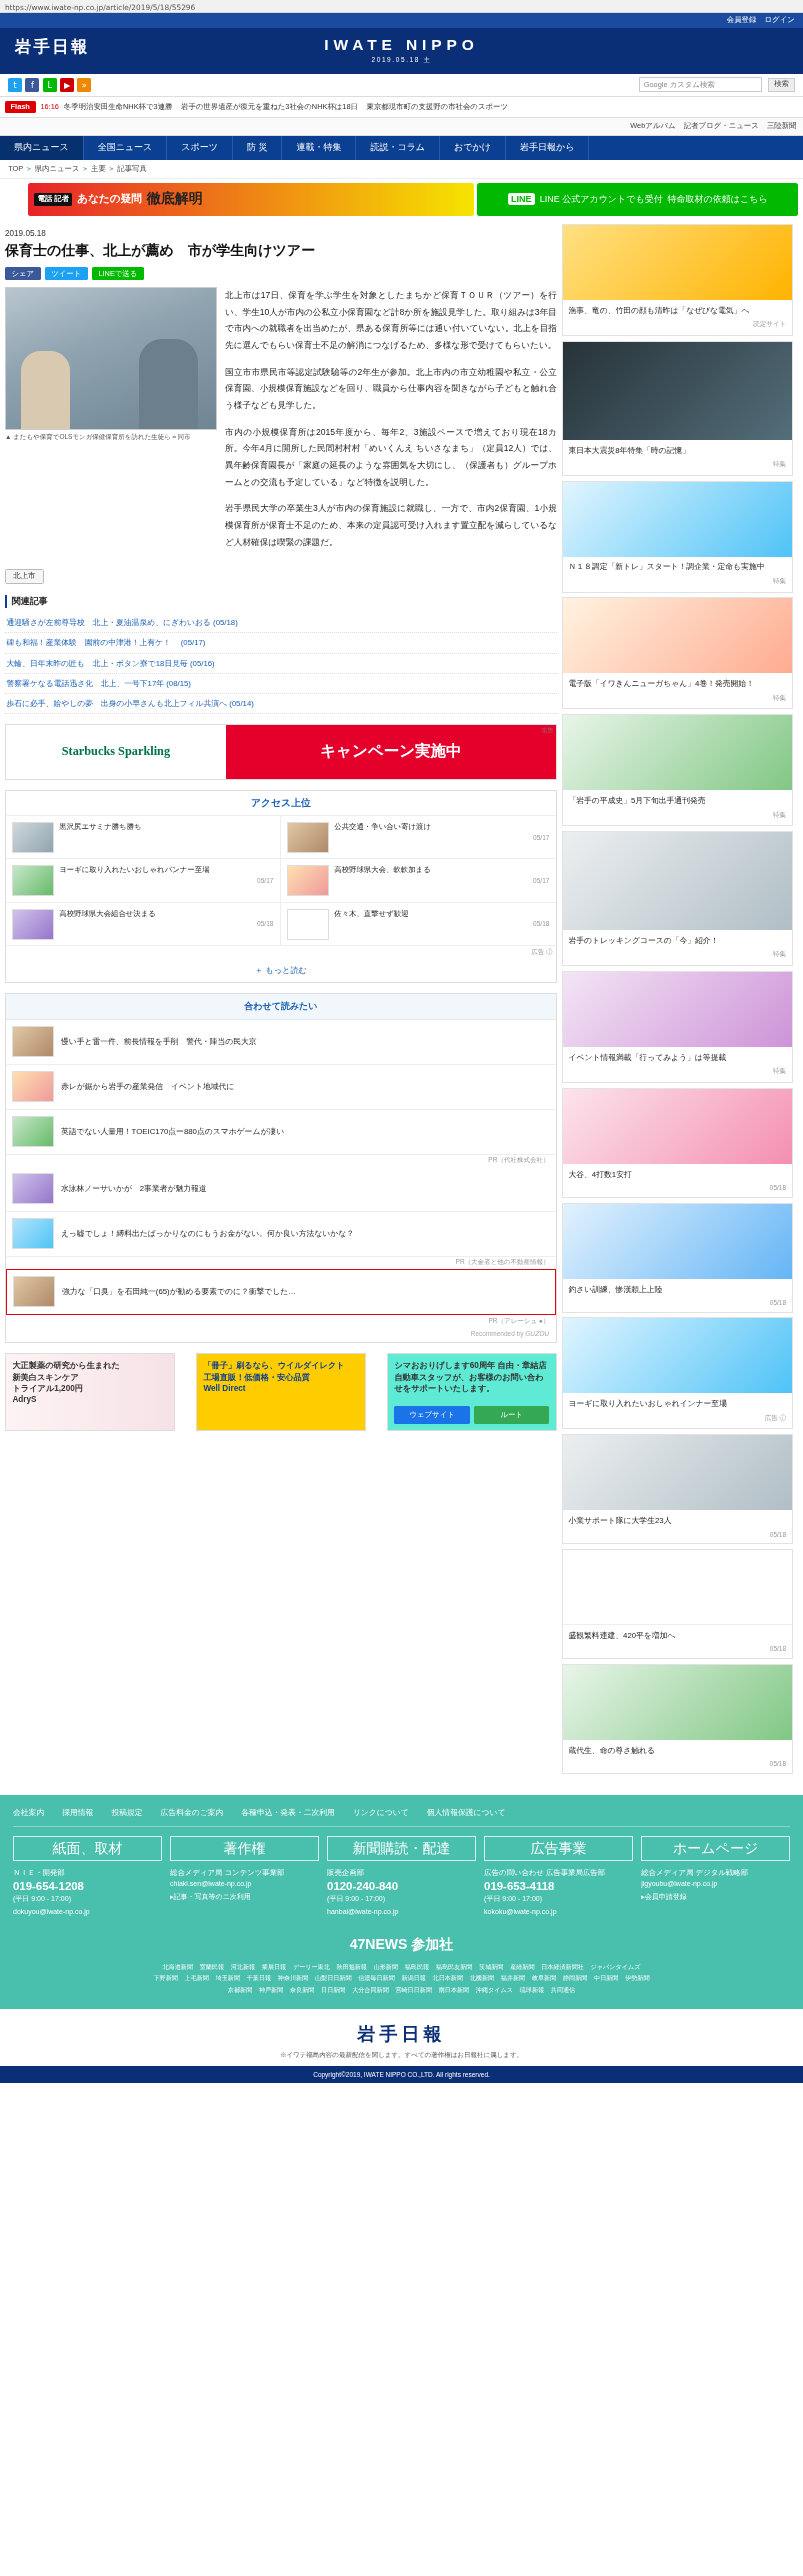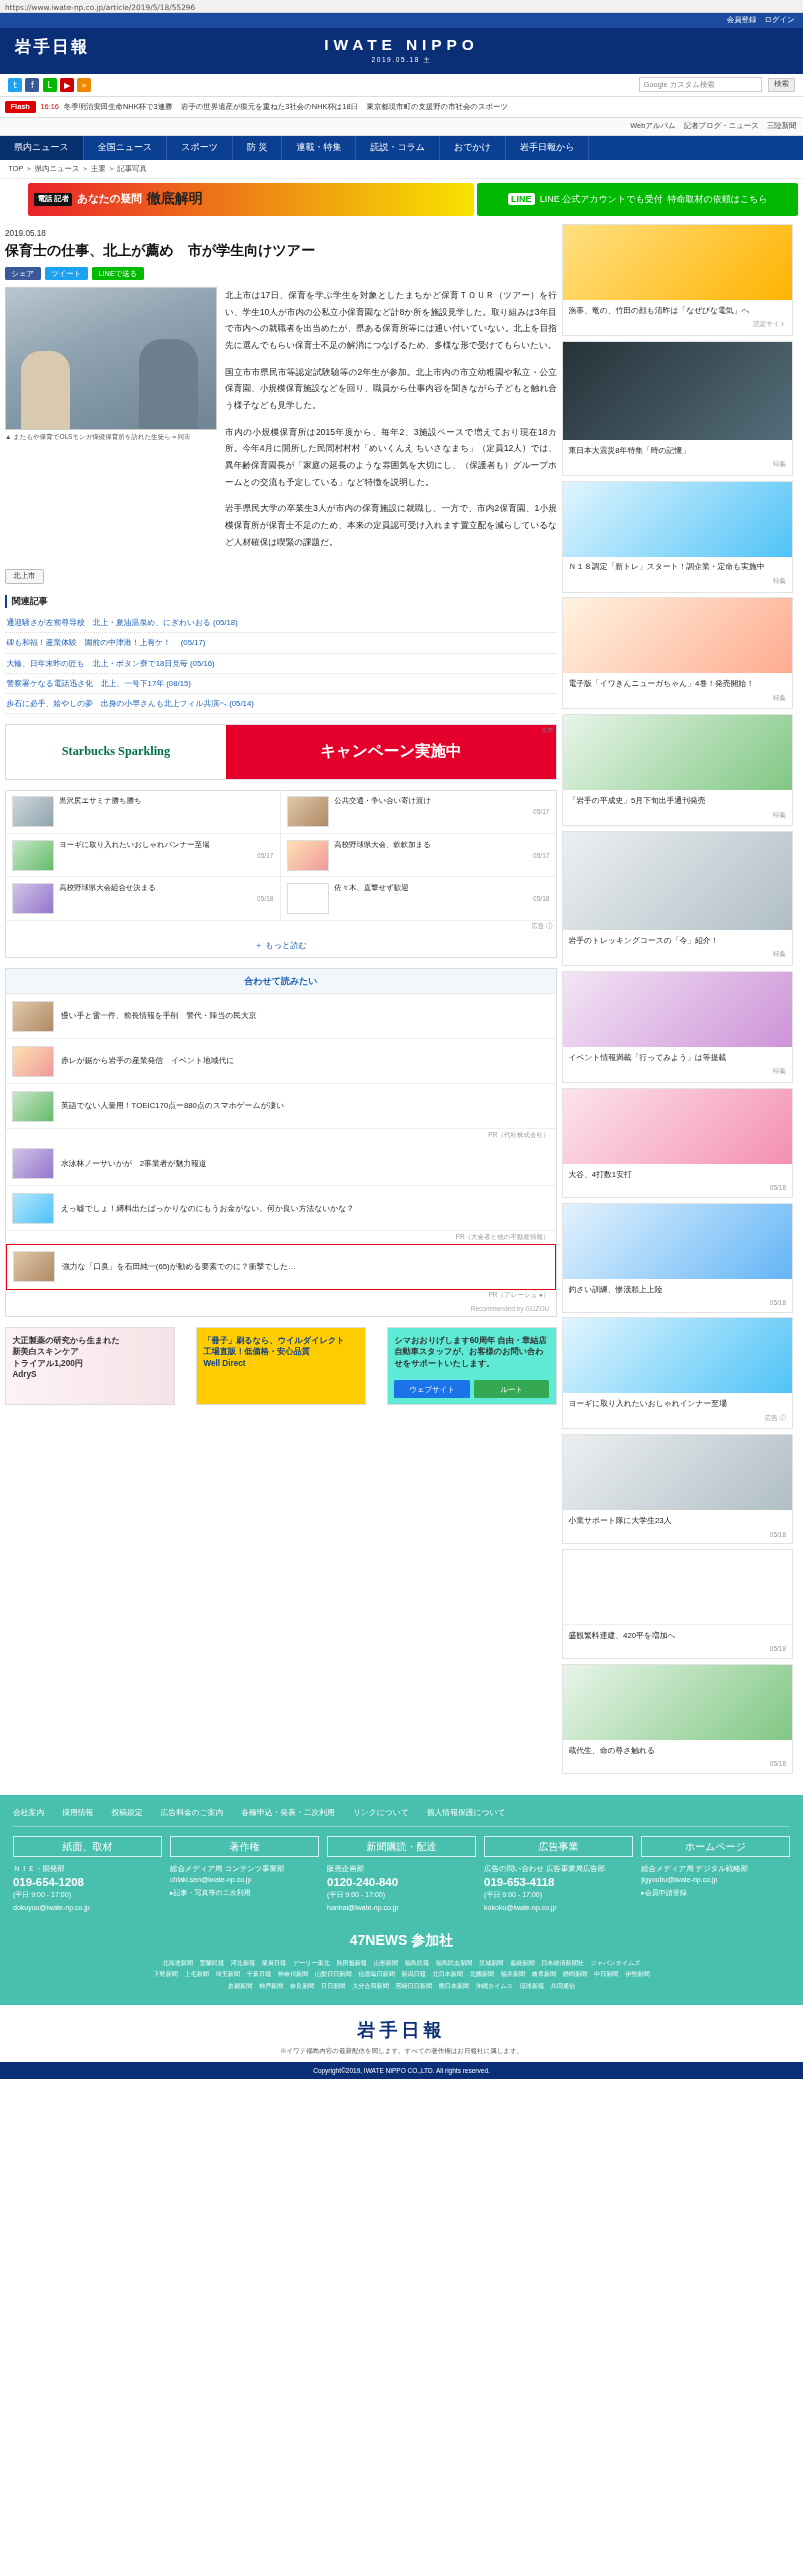"アクセス上位" div.panel-h { html: none -> <div>アクセス上位</div> }
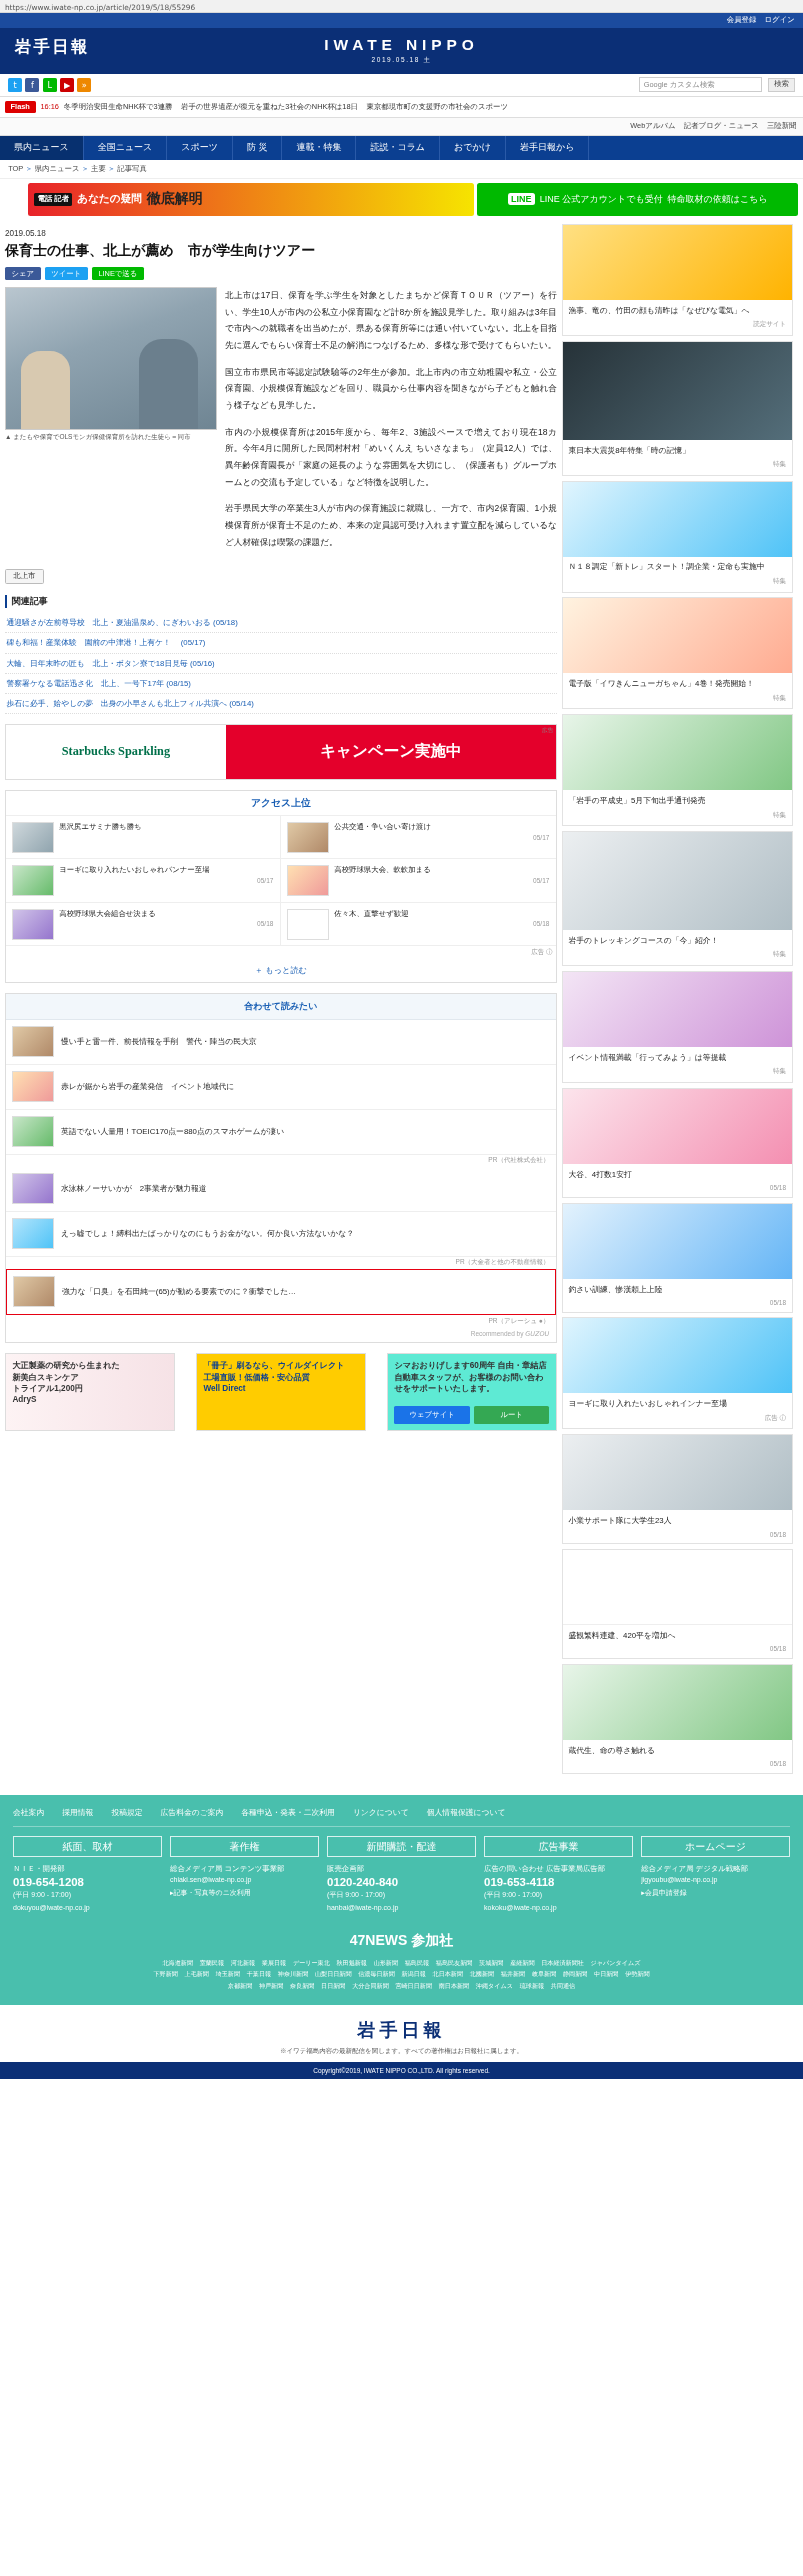"紙面、取材" .f-col h4 { font-size: 10px -> 14px }
